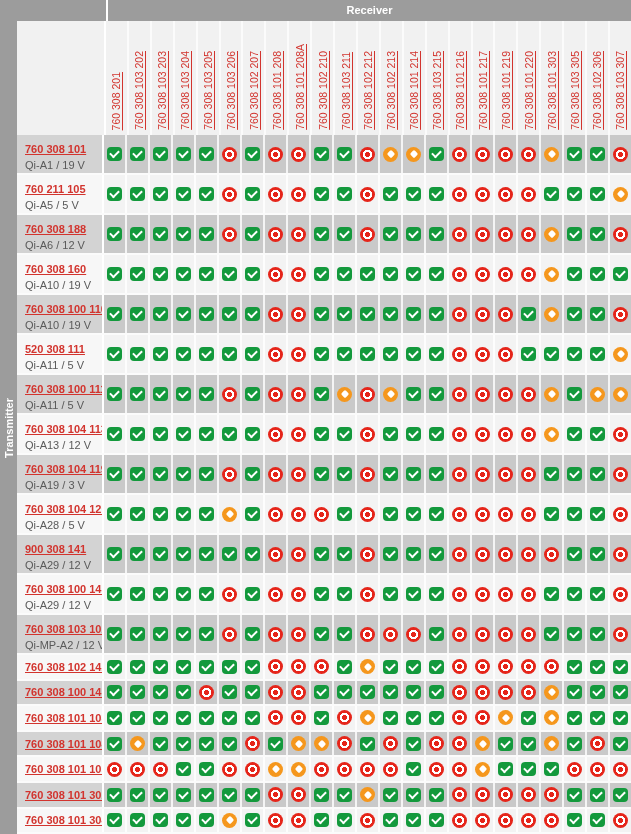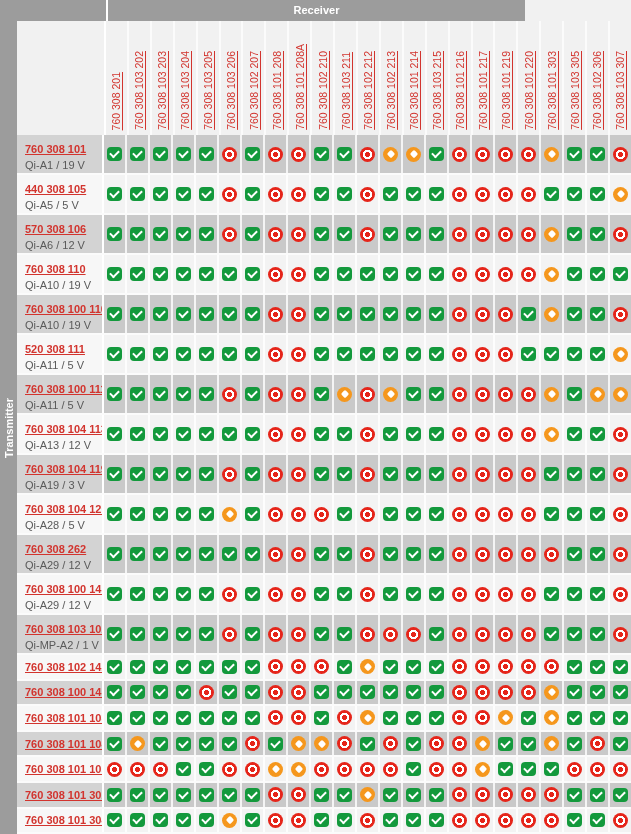"Receiver" .top-bar { width: 525px -> 631px }
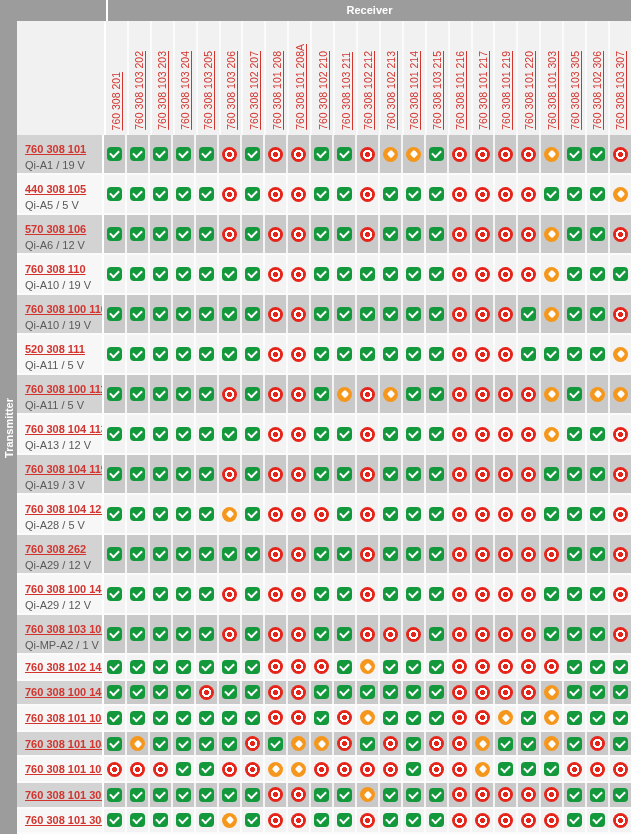"440 308 105" a.row-link { text: 440 308 105 -> 760 211 105 }
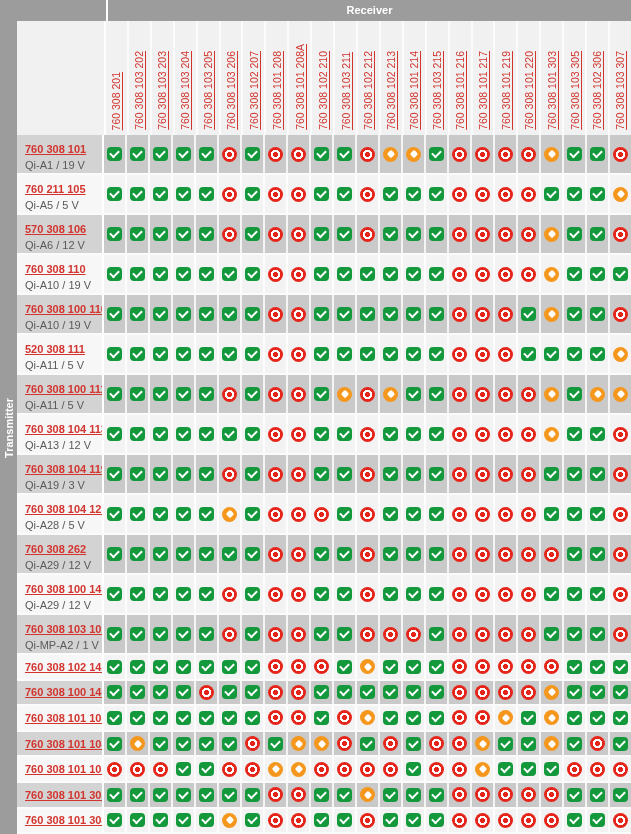"570 308 106" a.row-link { text: 570 308 106 -> 760 308 188 }
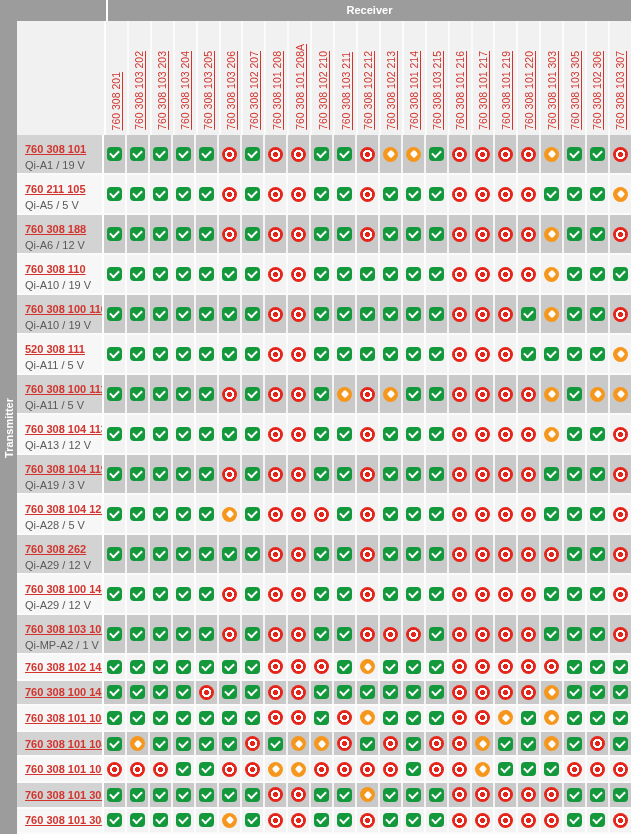"760 308 110" a.row-link { text: 760 308 110 -> 760 308 160 }
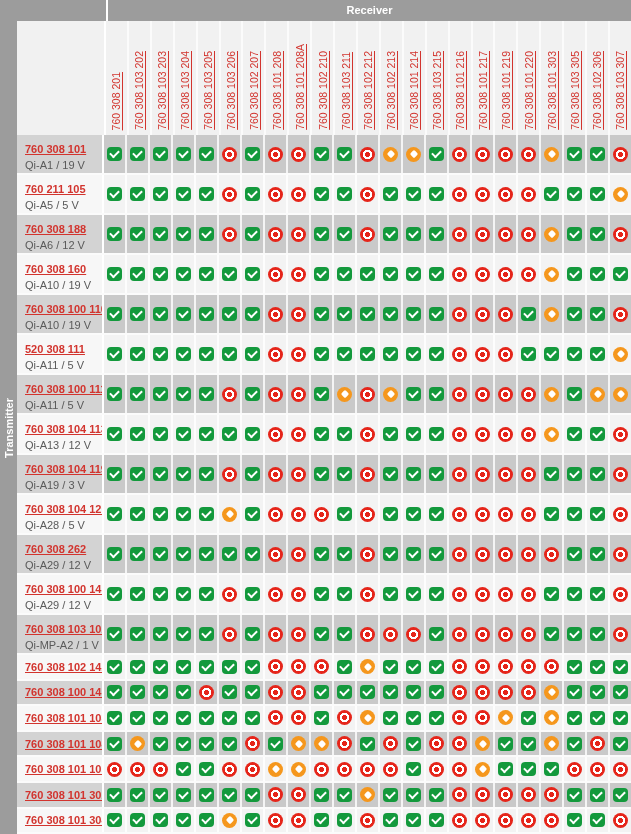"760 308 262" a.row-link { text: 760 308 262 -> 900 308 141 }
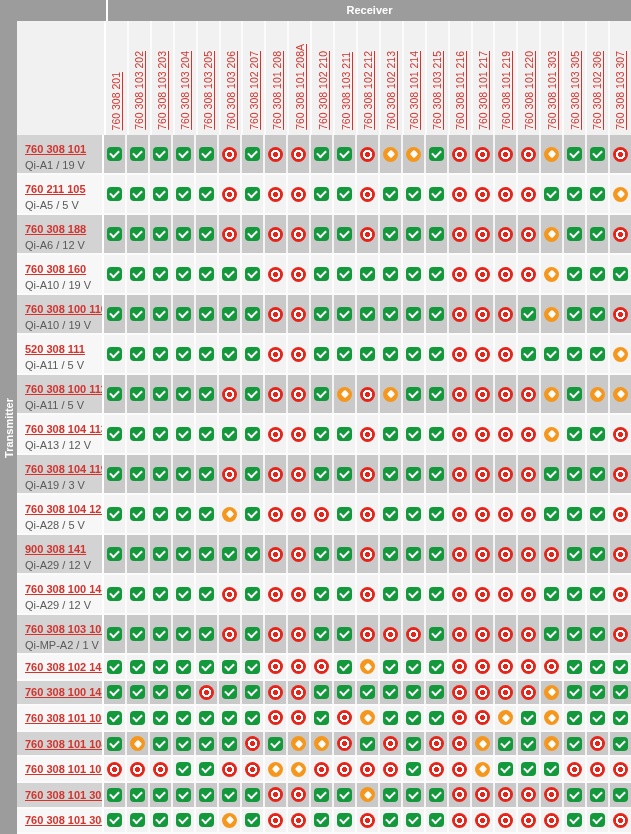"Qi-MP-A2 / 1 V" div.row-model { text: 1 -> 12 }
